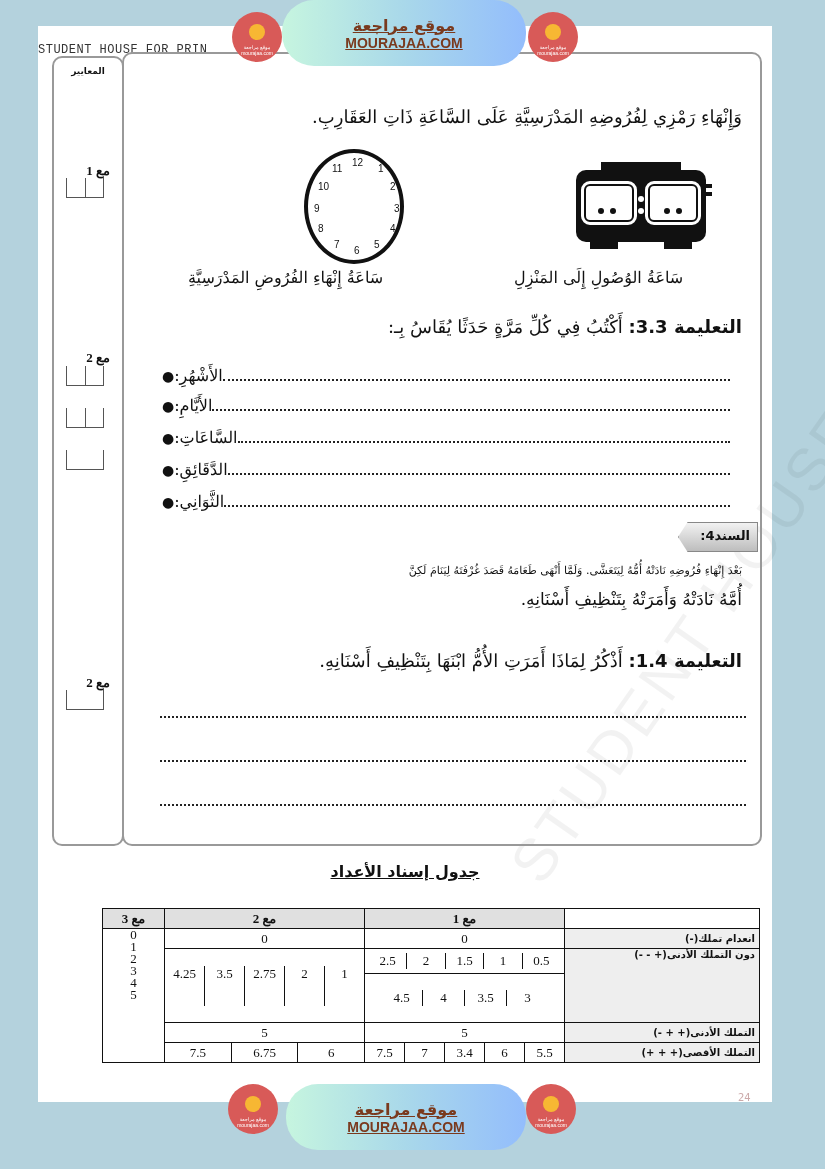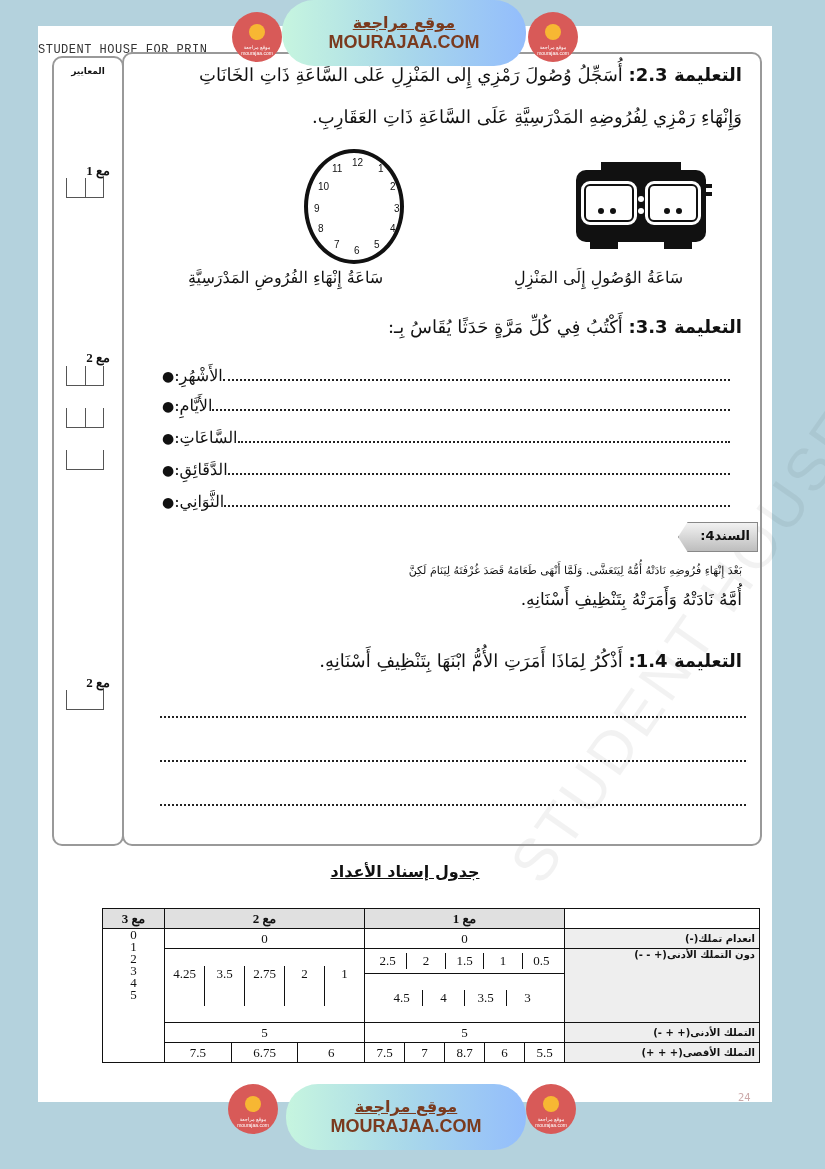"MOURAJAA.COM" .badge .en { font-size: 18px -> 14px; text-decoration: none -> underline }
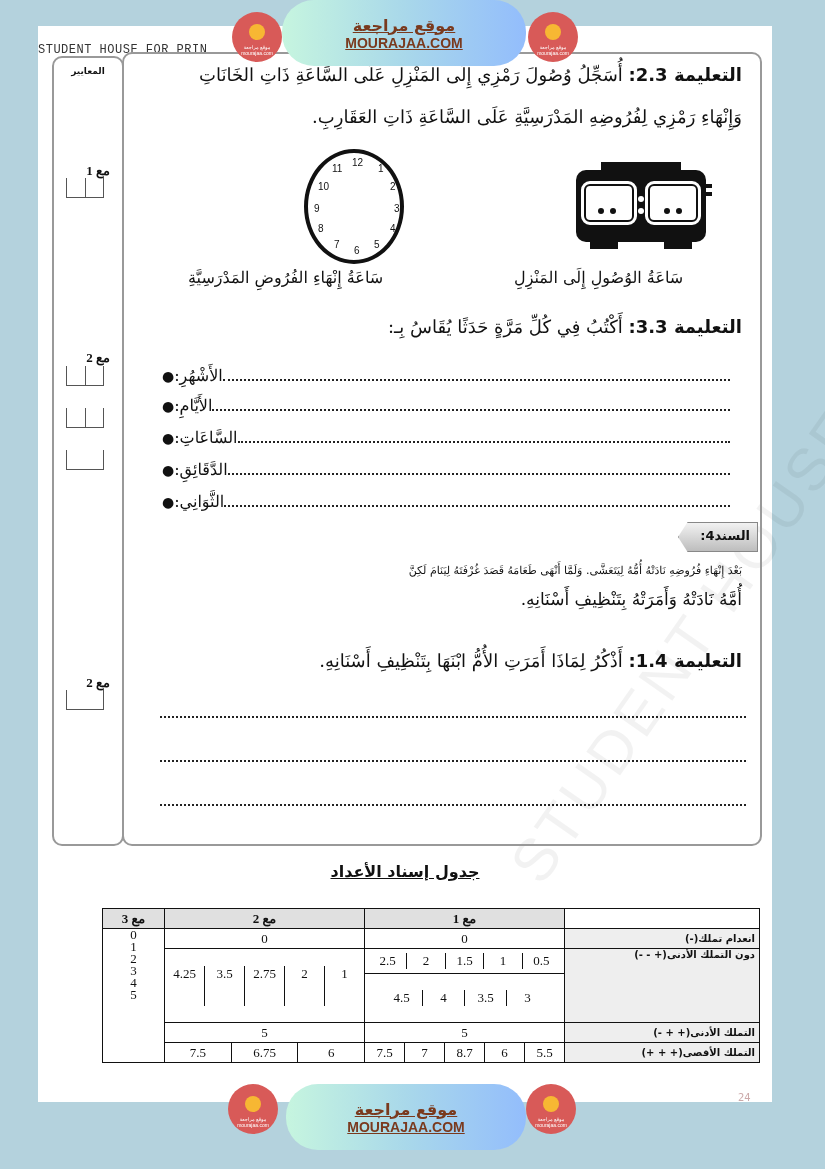"التعليمة 2.3: أُسَجِّلُ وُصُولَ رَمْزِي" div.inst { html: <div> <b>التعليمة 2.3:</b> <span>أُسَجِّلُ وُصُولَ رَمْزِي إِلَى المَنْزِلِ عَلَى السَّاعَةِ ذَاتِ الخَانَاتِ</span> </div> -> none }
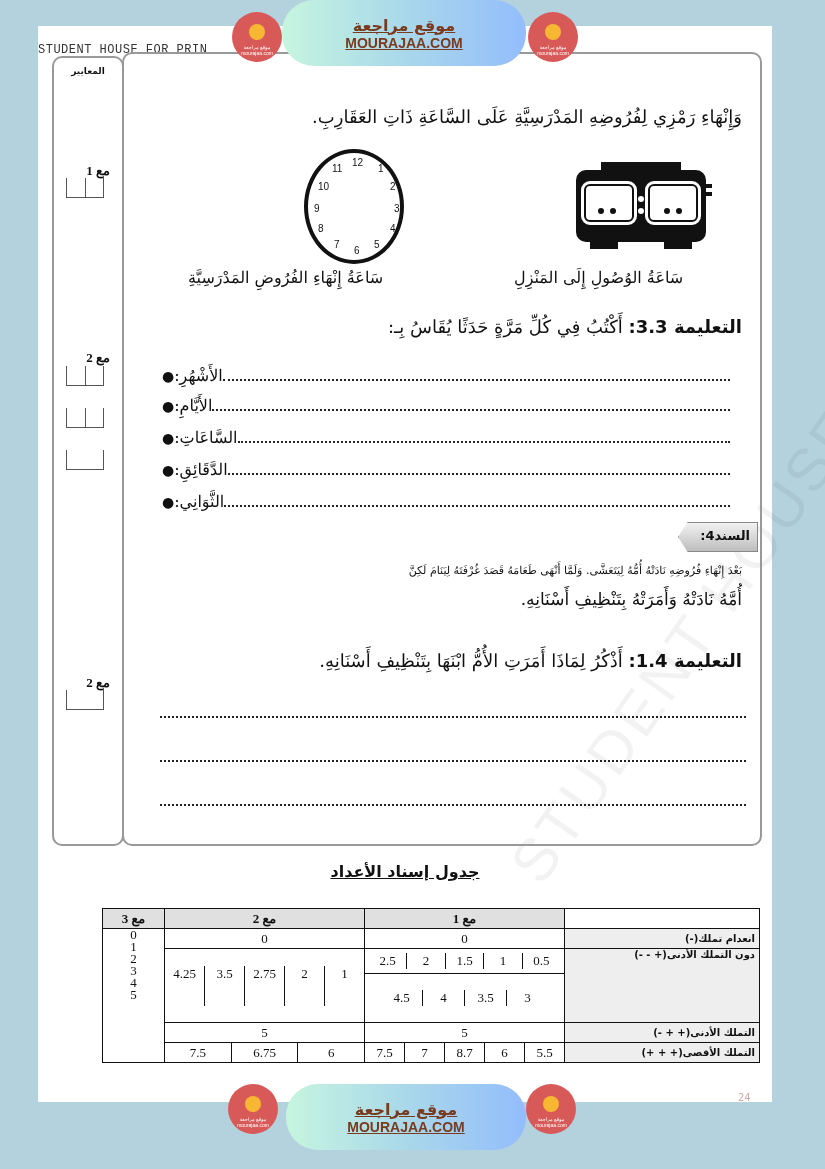"8.7" span { text: 8.7 -> 3.4 }
